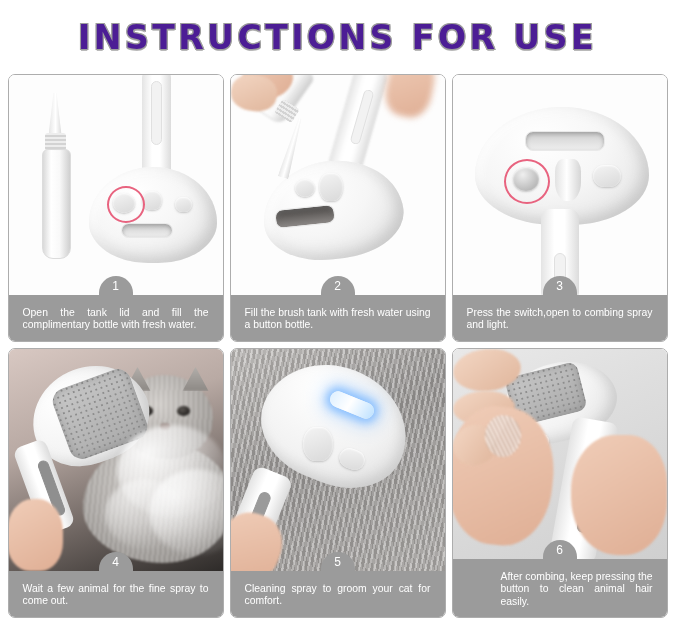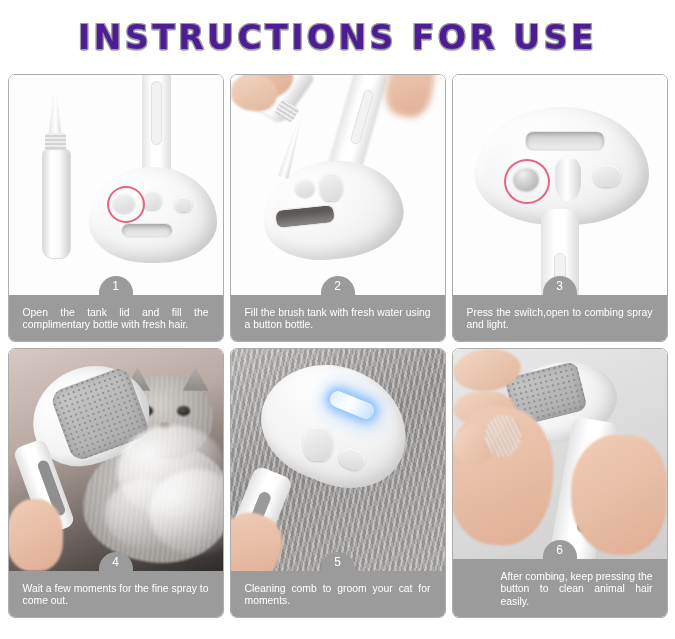"Open the tank lid and" div.caption { text: hair -> water }
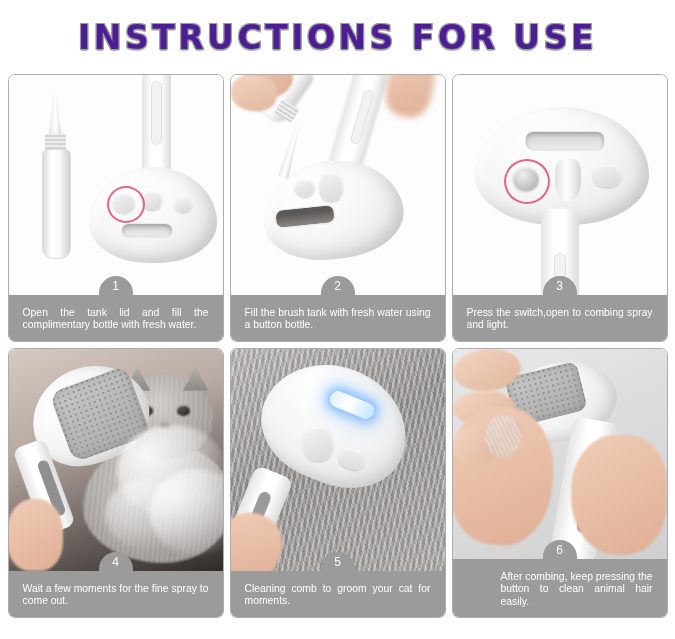"Wait a few moments for" div.caption { text: moments -> animal }
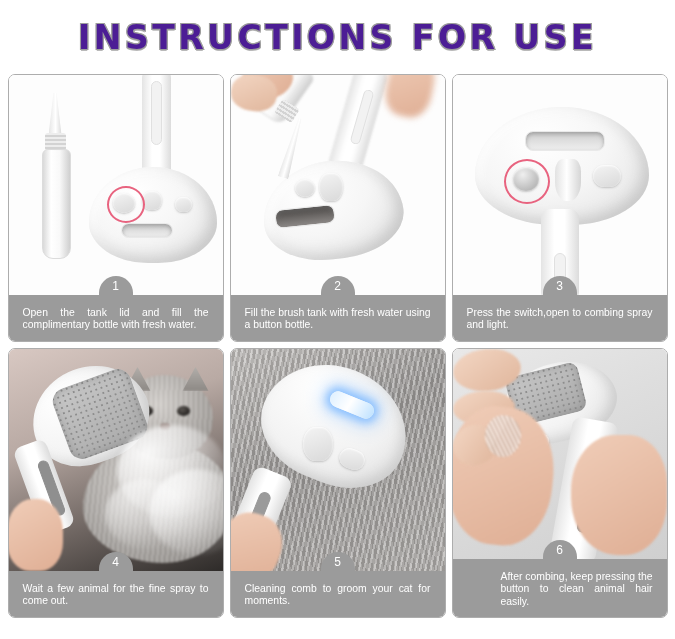"Cleaning comb to groom your" div.caption { text: comb to groom your cat for moments -> spray to groom your cat for comfort }
